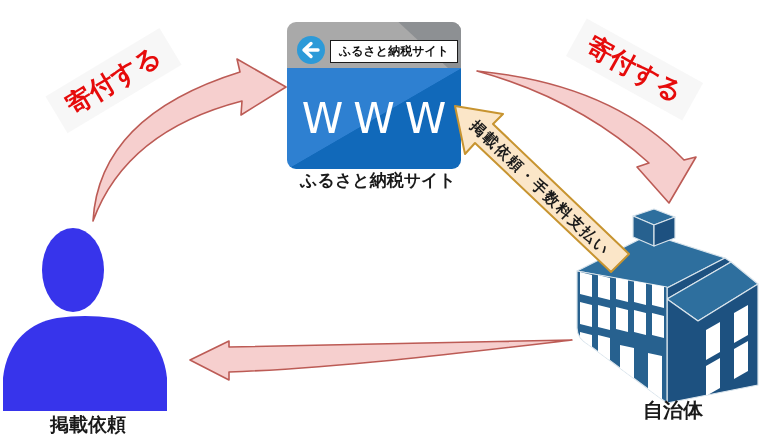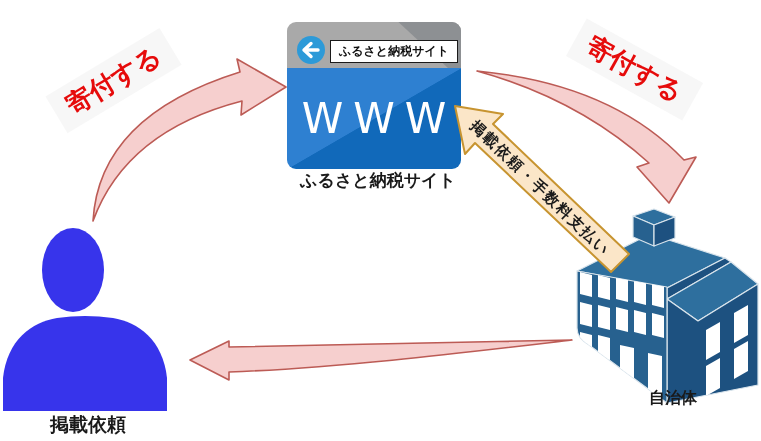"自治体" div.cap { font-size: 16px -> 20px; top: 389px -> 399px }
